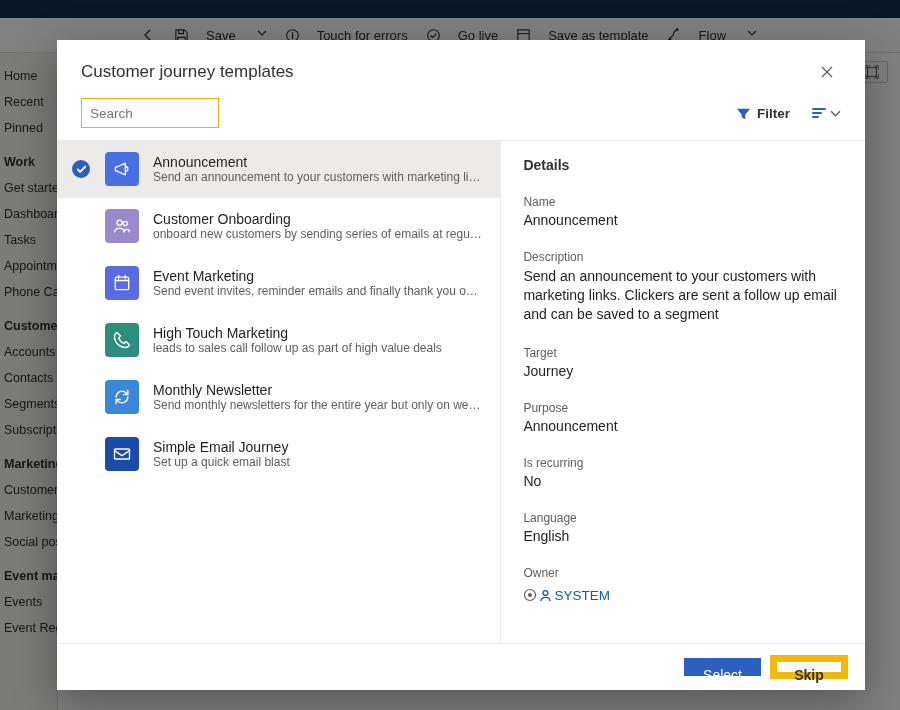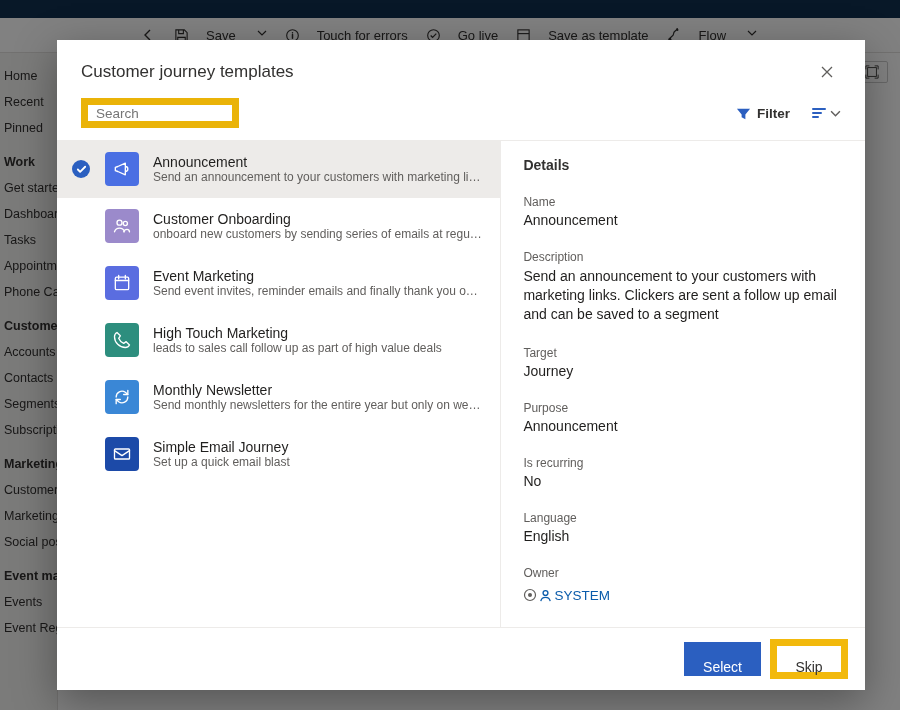"Search" .search-box { border: 7px solid #eab308 -> 1px solid #eab308; width: 158px -> 138px }
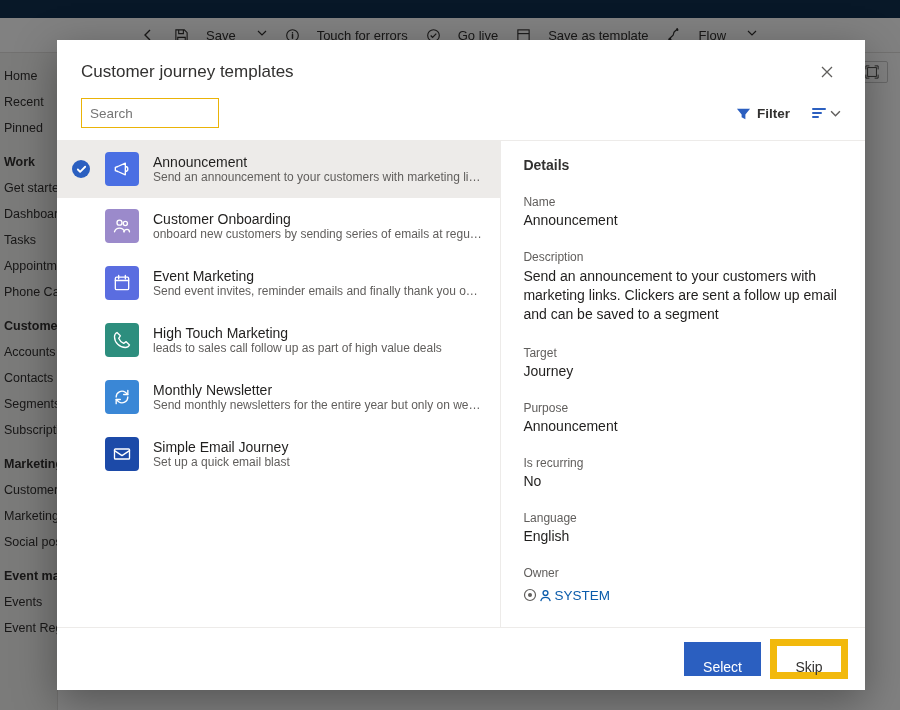"Select" .btn { padding: 16px 18px -> 8px 18px }
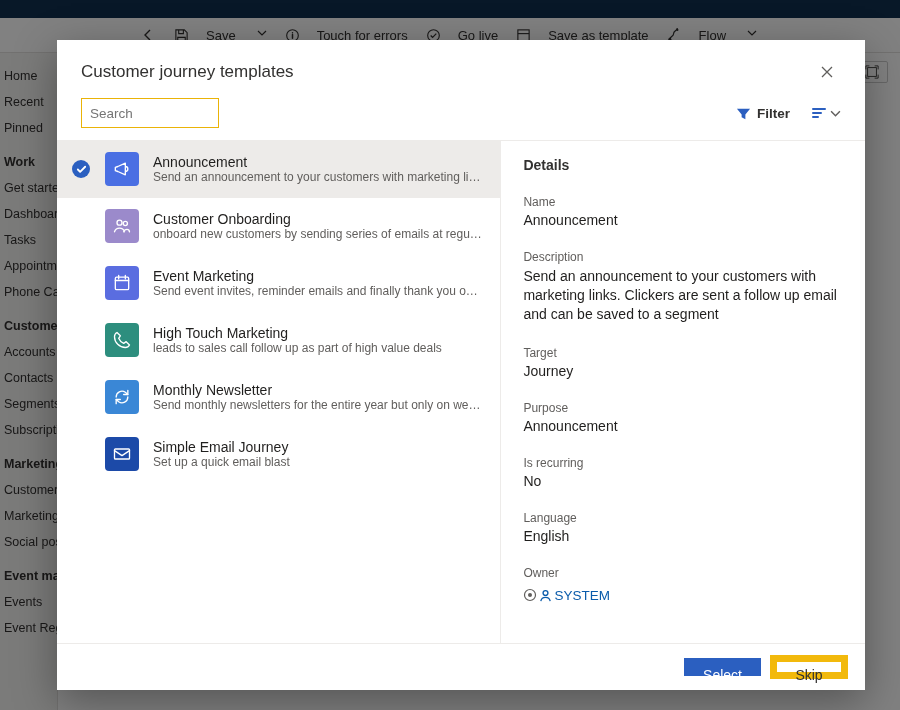"Skip" .btn-secondary { font-weight: none -> bold }
